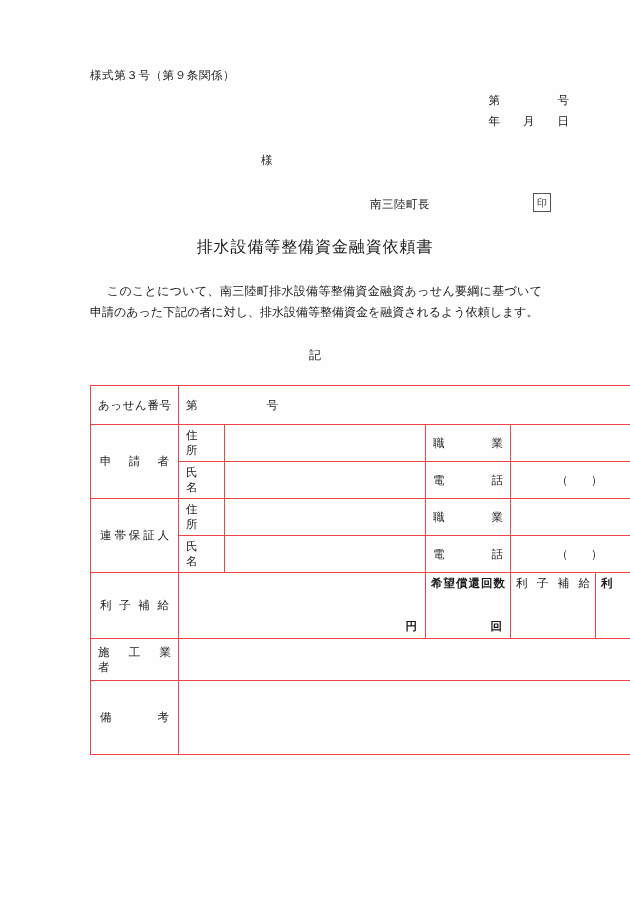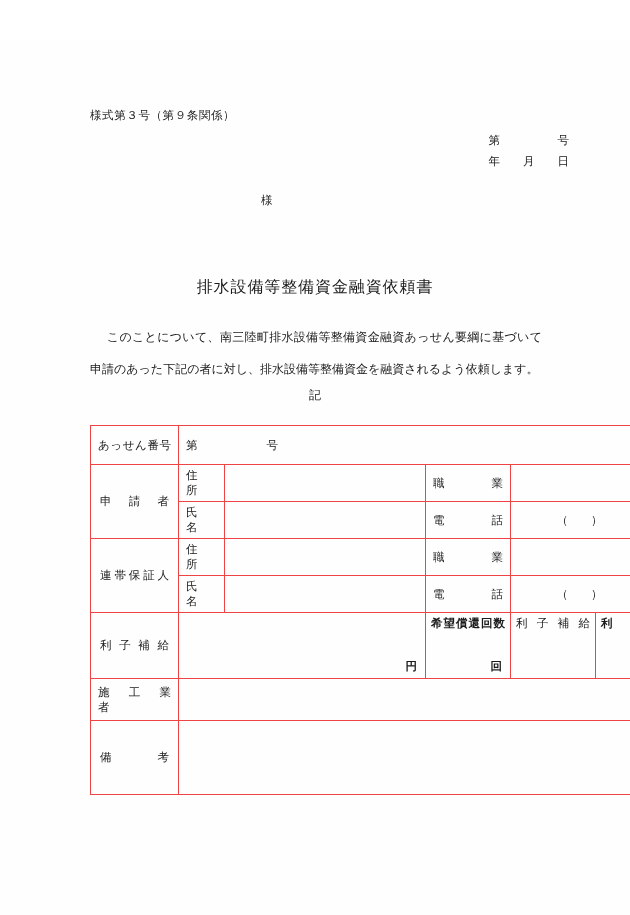"様式第３号（第９条関係）" .page { margin-top: 40px -> none }
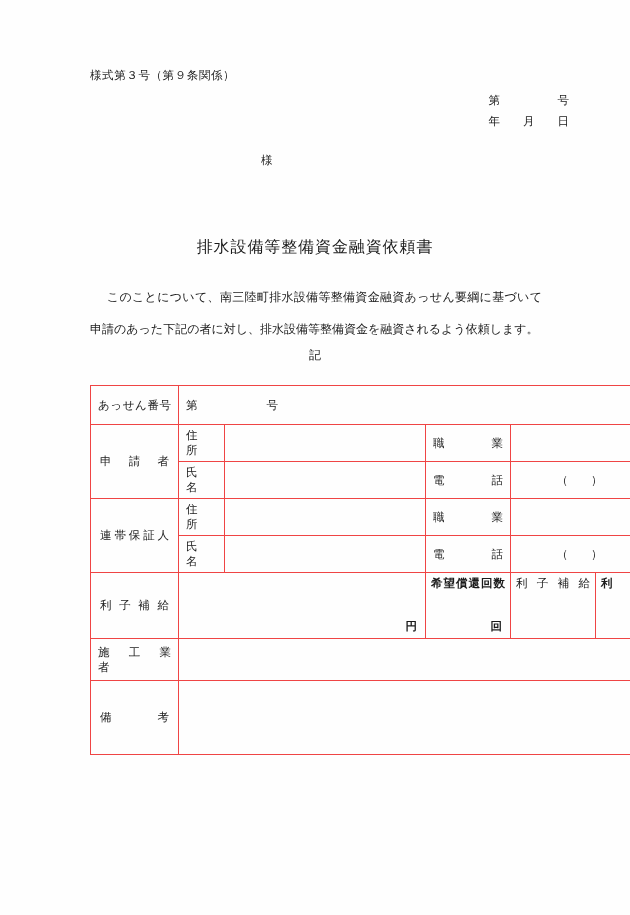"南三陸町長" div.issuer-row { html: none -> <div> <span>南三陸町長</span> <span>印</span> </div> }
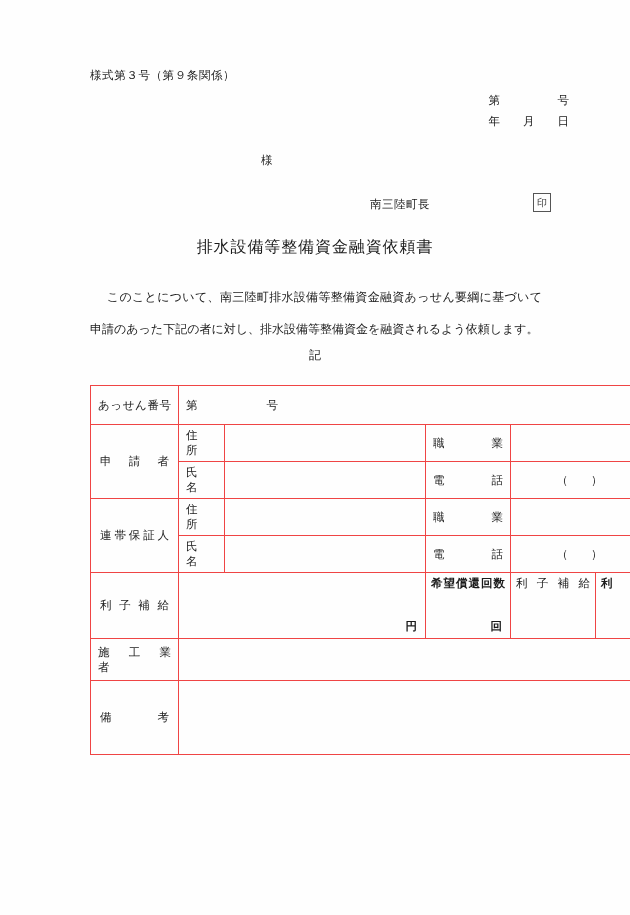"このことについて、南三陸町排水設備等整備資金融資あっせん要綱に基づいて申請のあっ" .body-text { line-height: 32px -> 21px }
